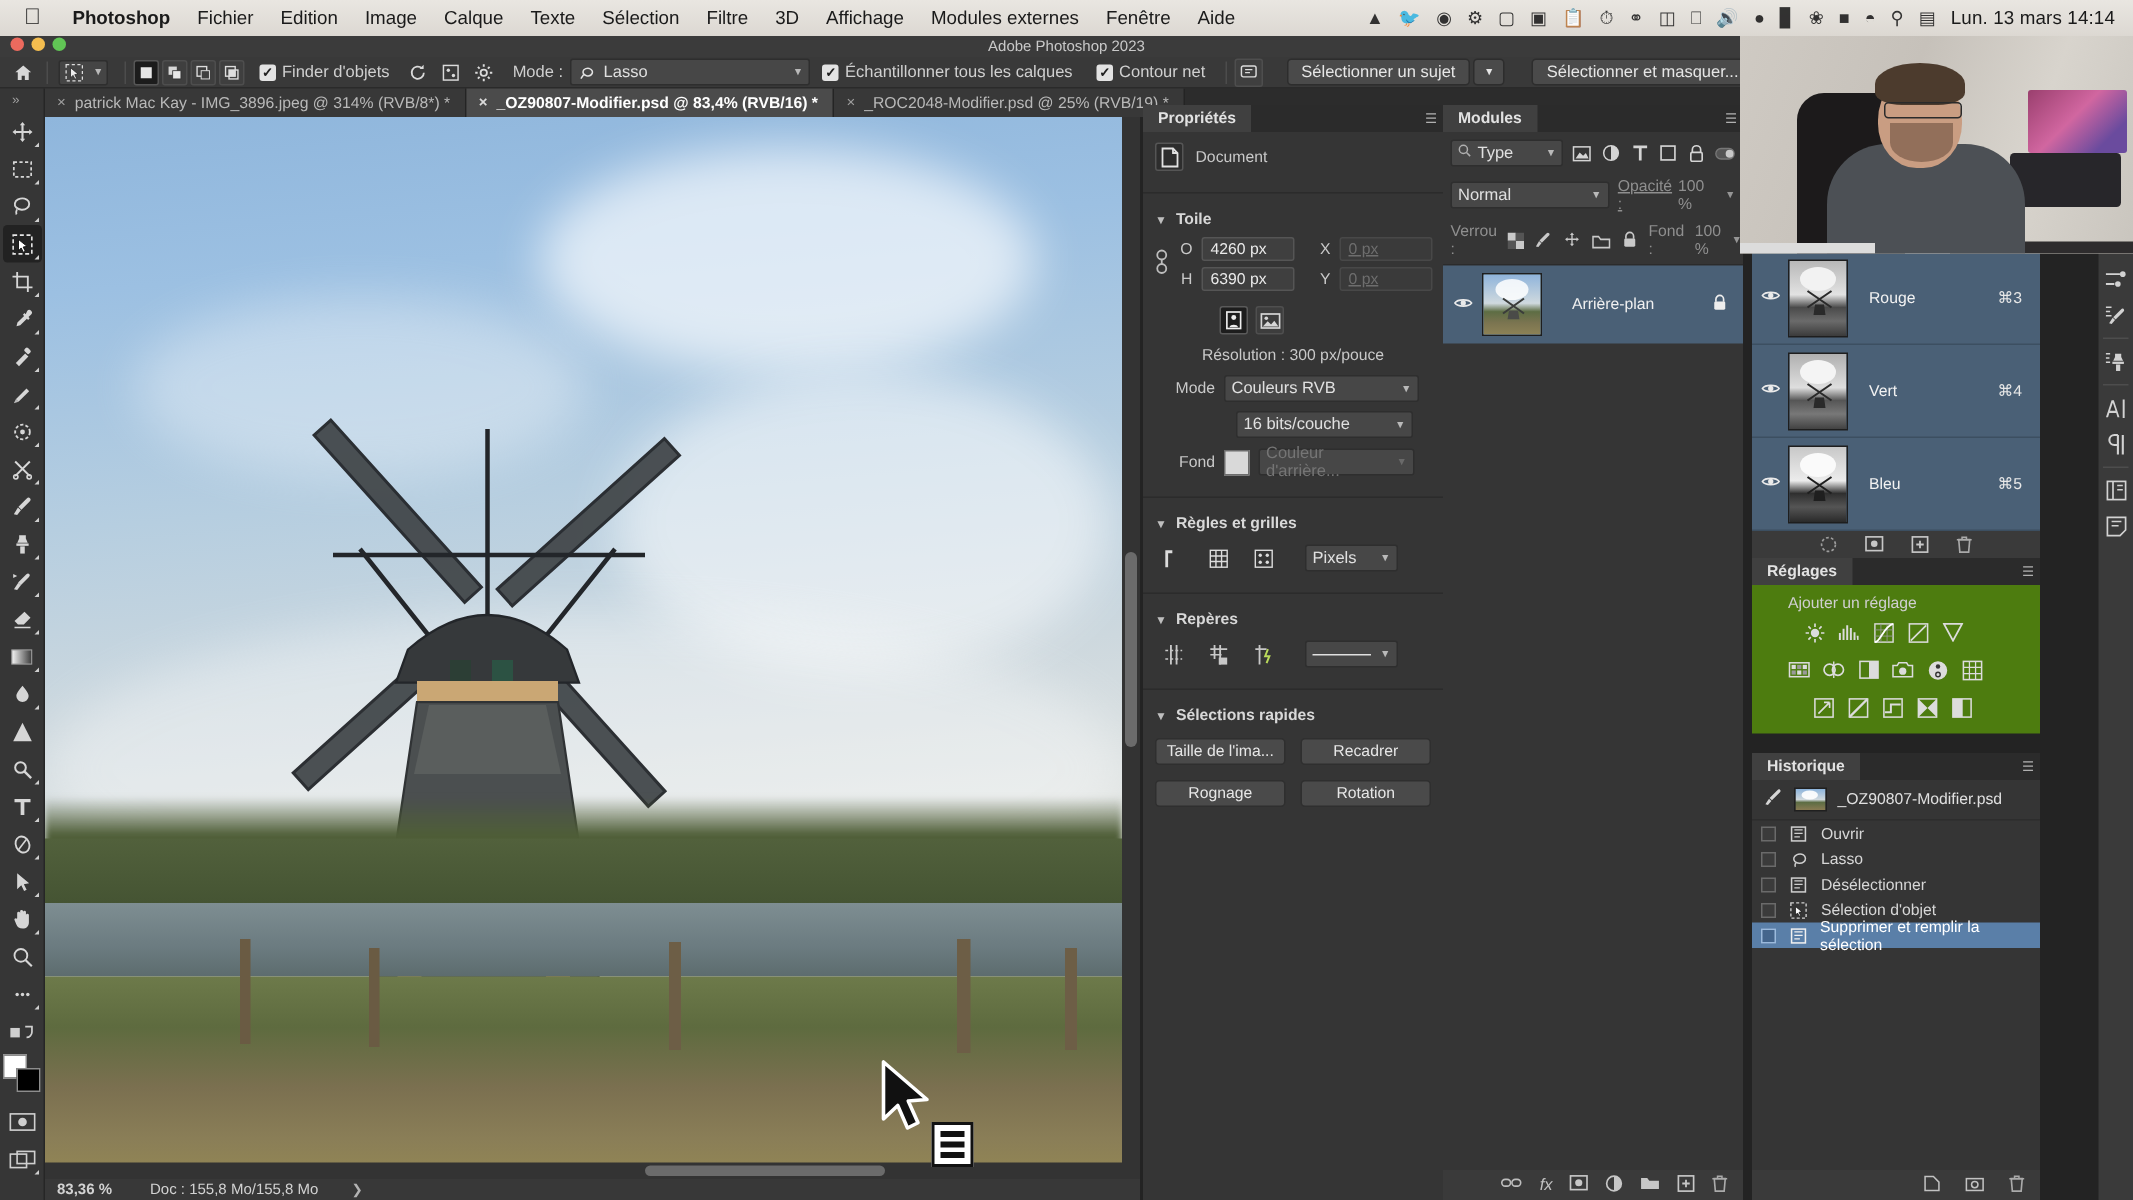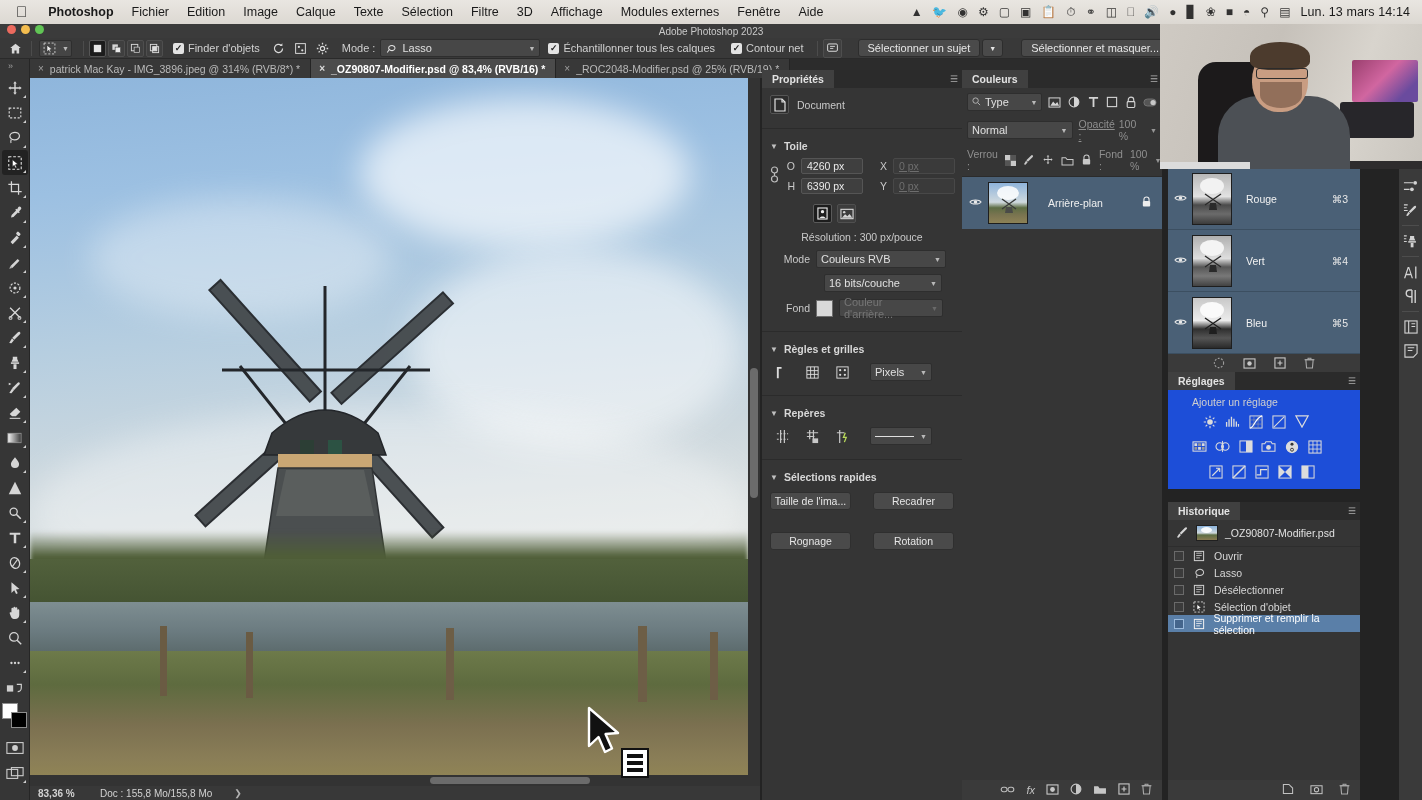"Couleurs" div.panelTab { text: Couleurs -> Modules }
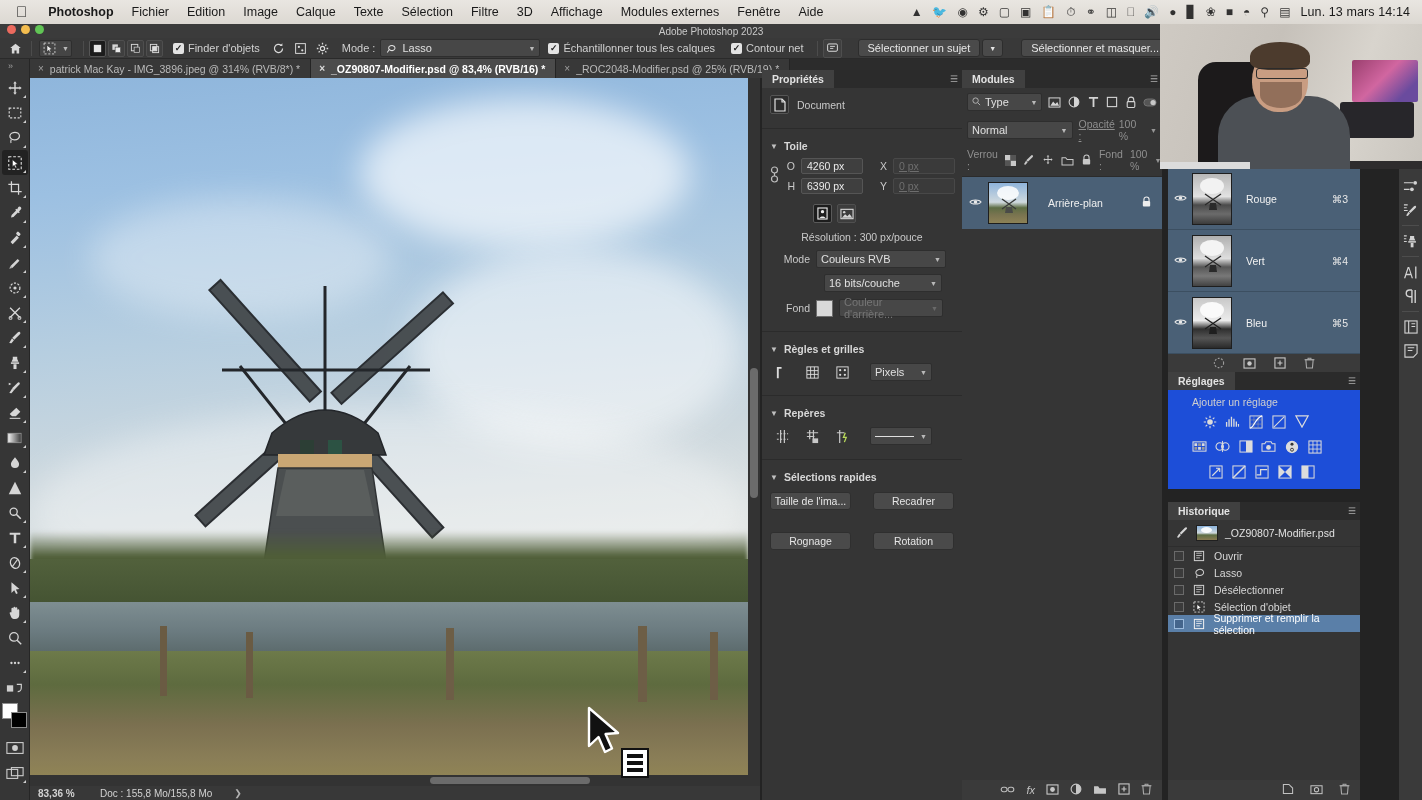"Réglages" div { background: #1d4ed8 -> #4d7c0f }
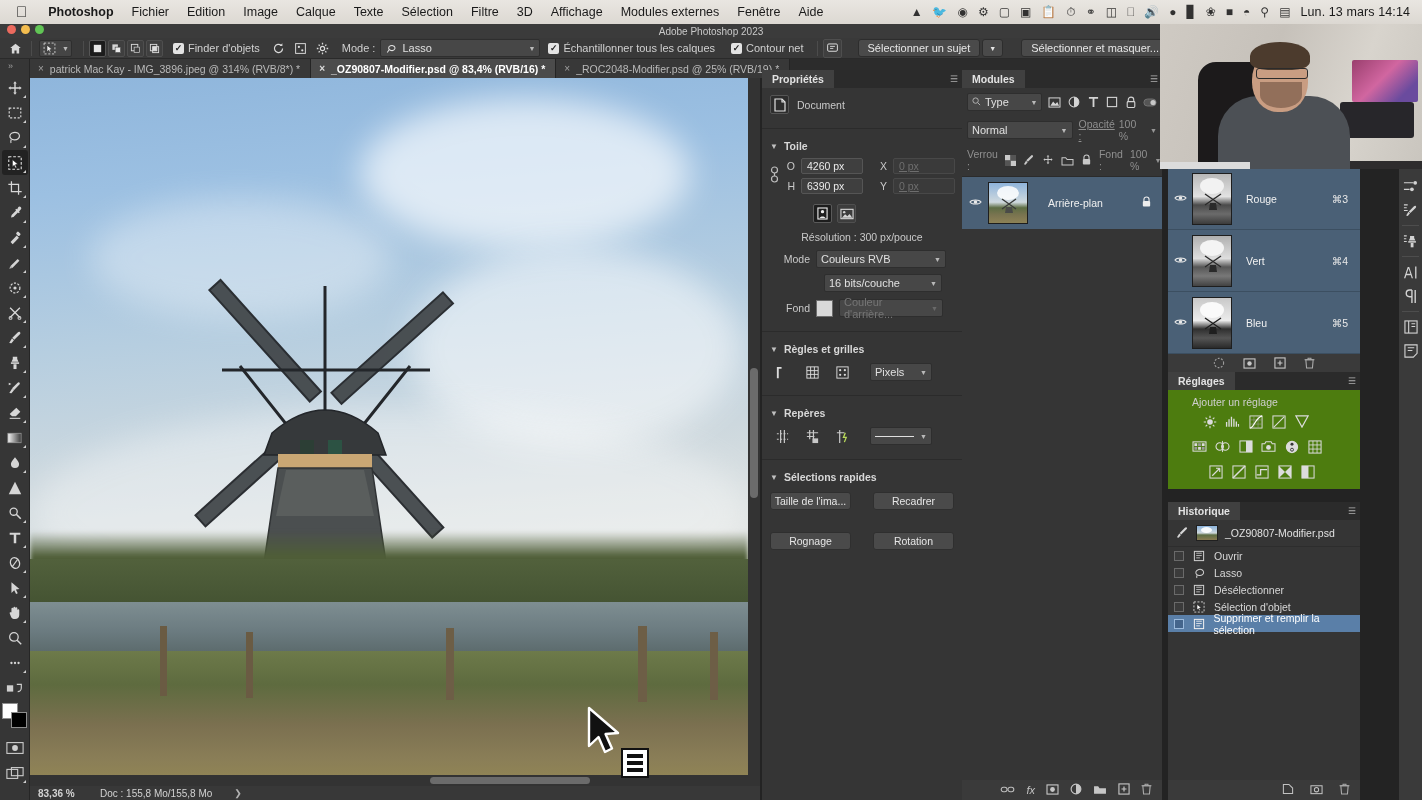"Taille de l'ima..." .btnGrid { gap: 22px -> 10px }
